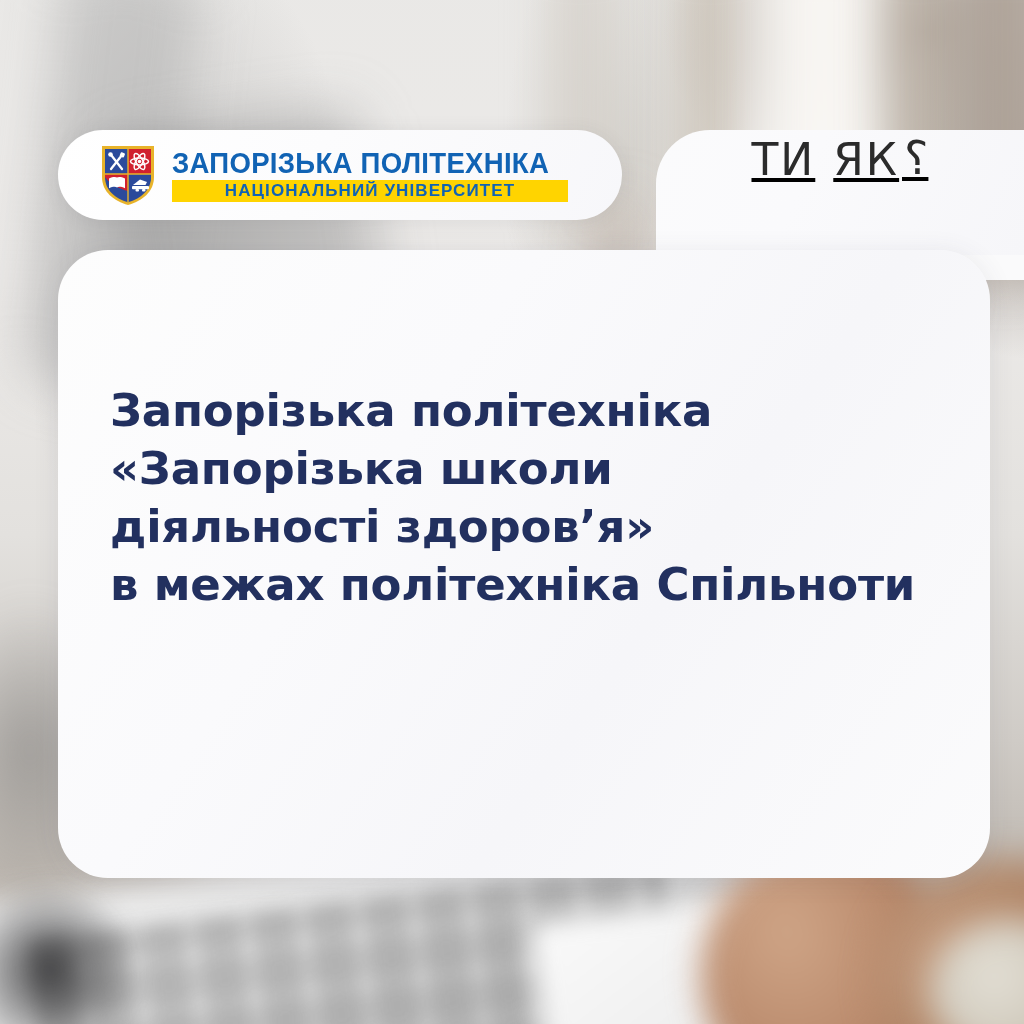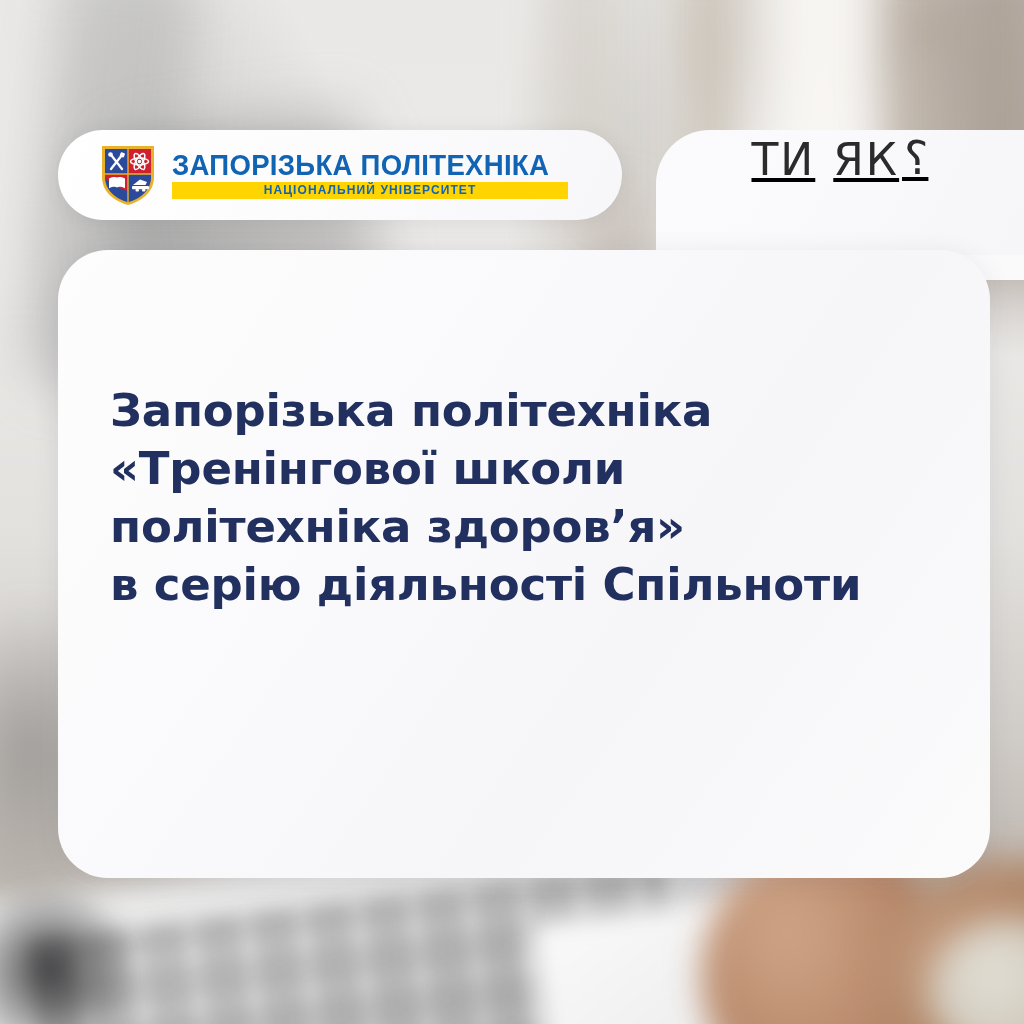"НАЦІОНАЛЬНИЙ УНІВЕРСИТЕТ" .zp-sub { font-size: 12px -> 17px }
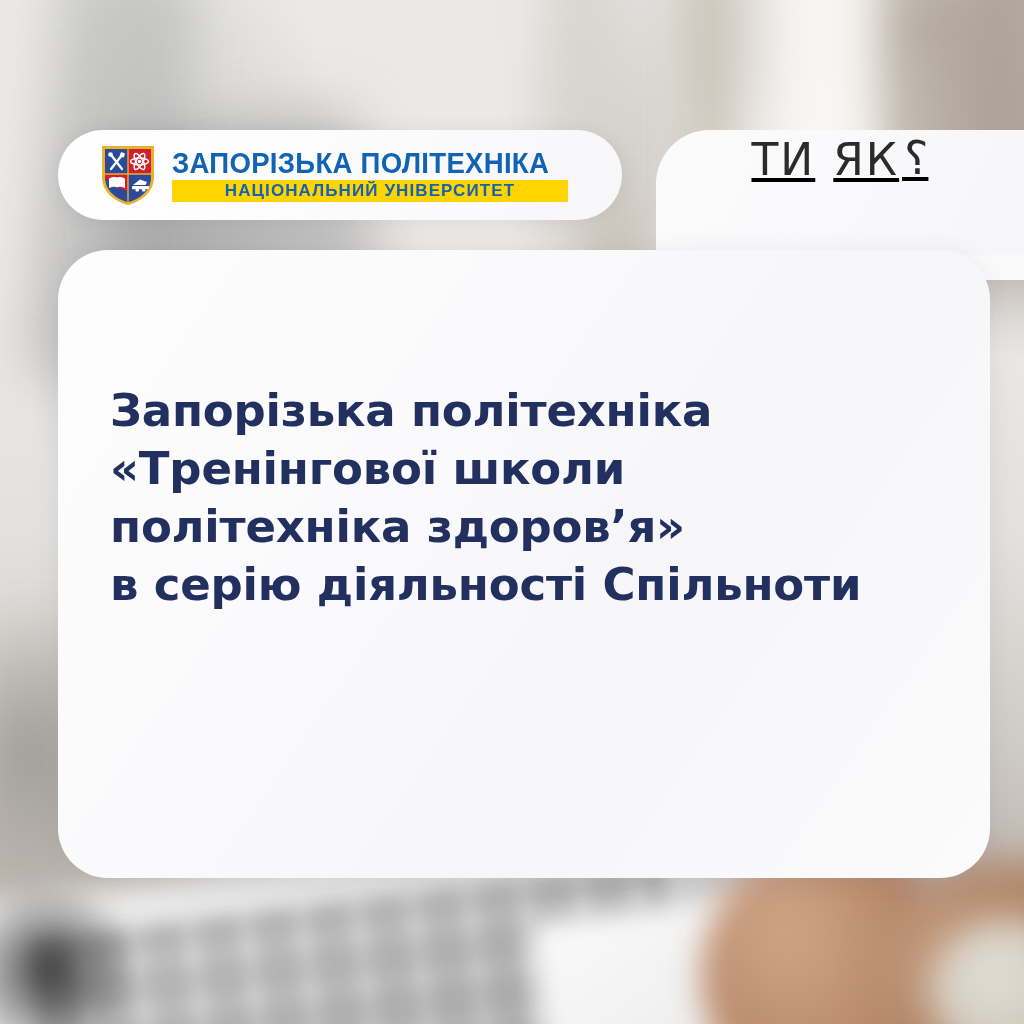"«Тренінгової школи" span.ln { text: Тренінгової -> Запорізька }
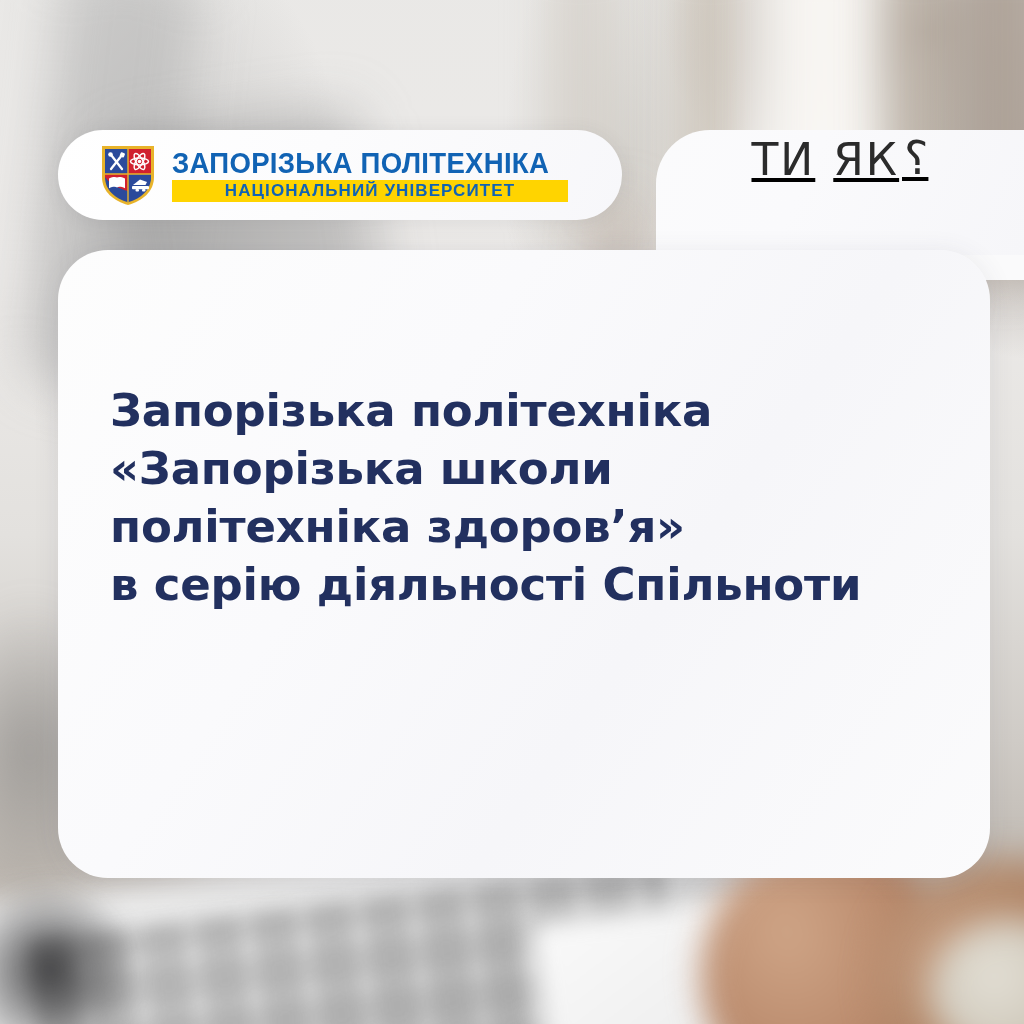"політехніка здоров’я»" span.ln { text: політехніка -> діяльності }
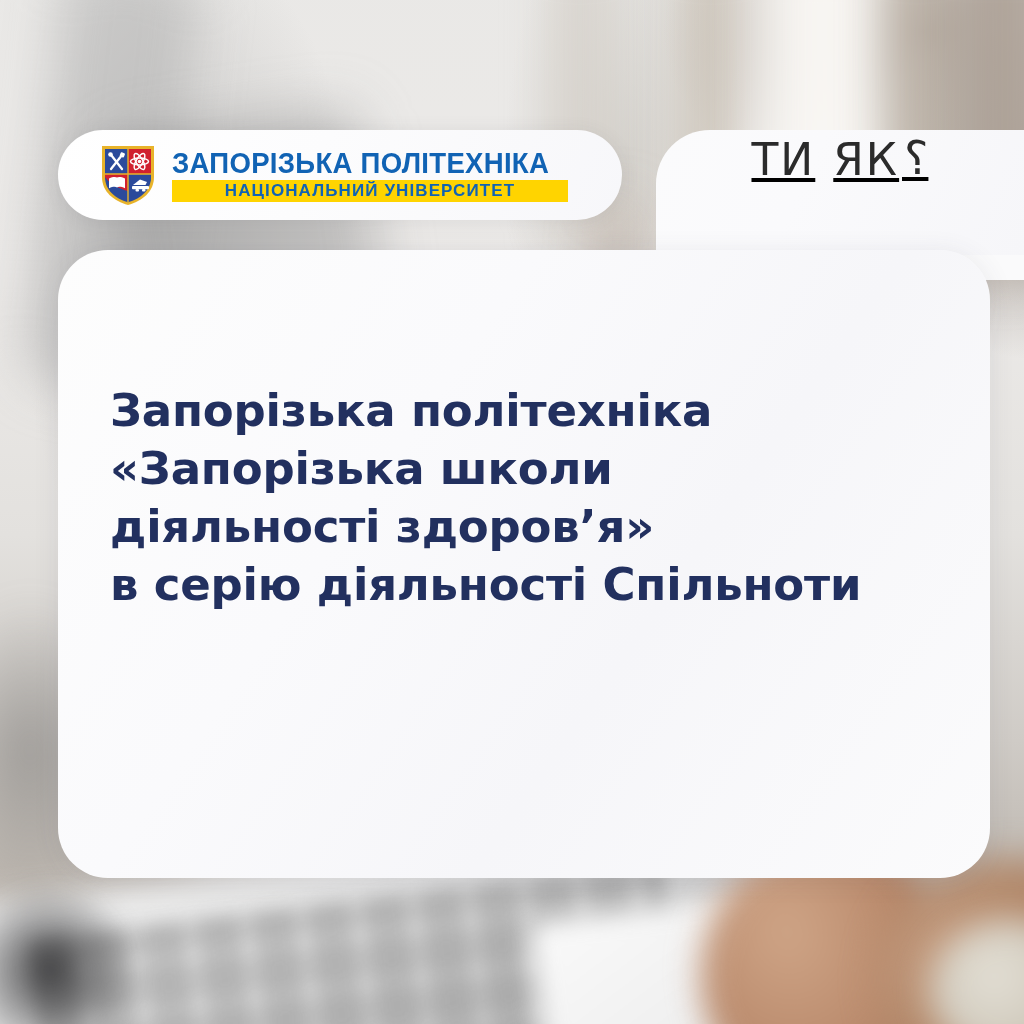"в серію діяльності Спільноти" span.ln { text: серію діяльності -> межах політехніка }
